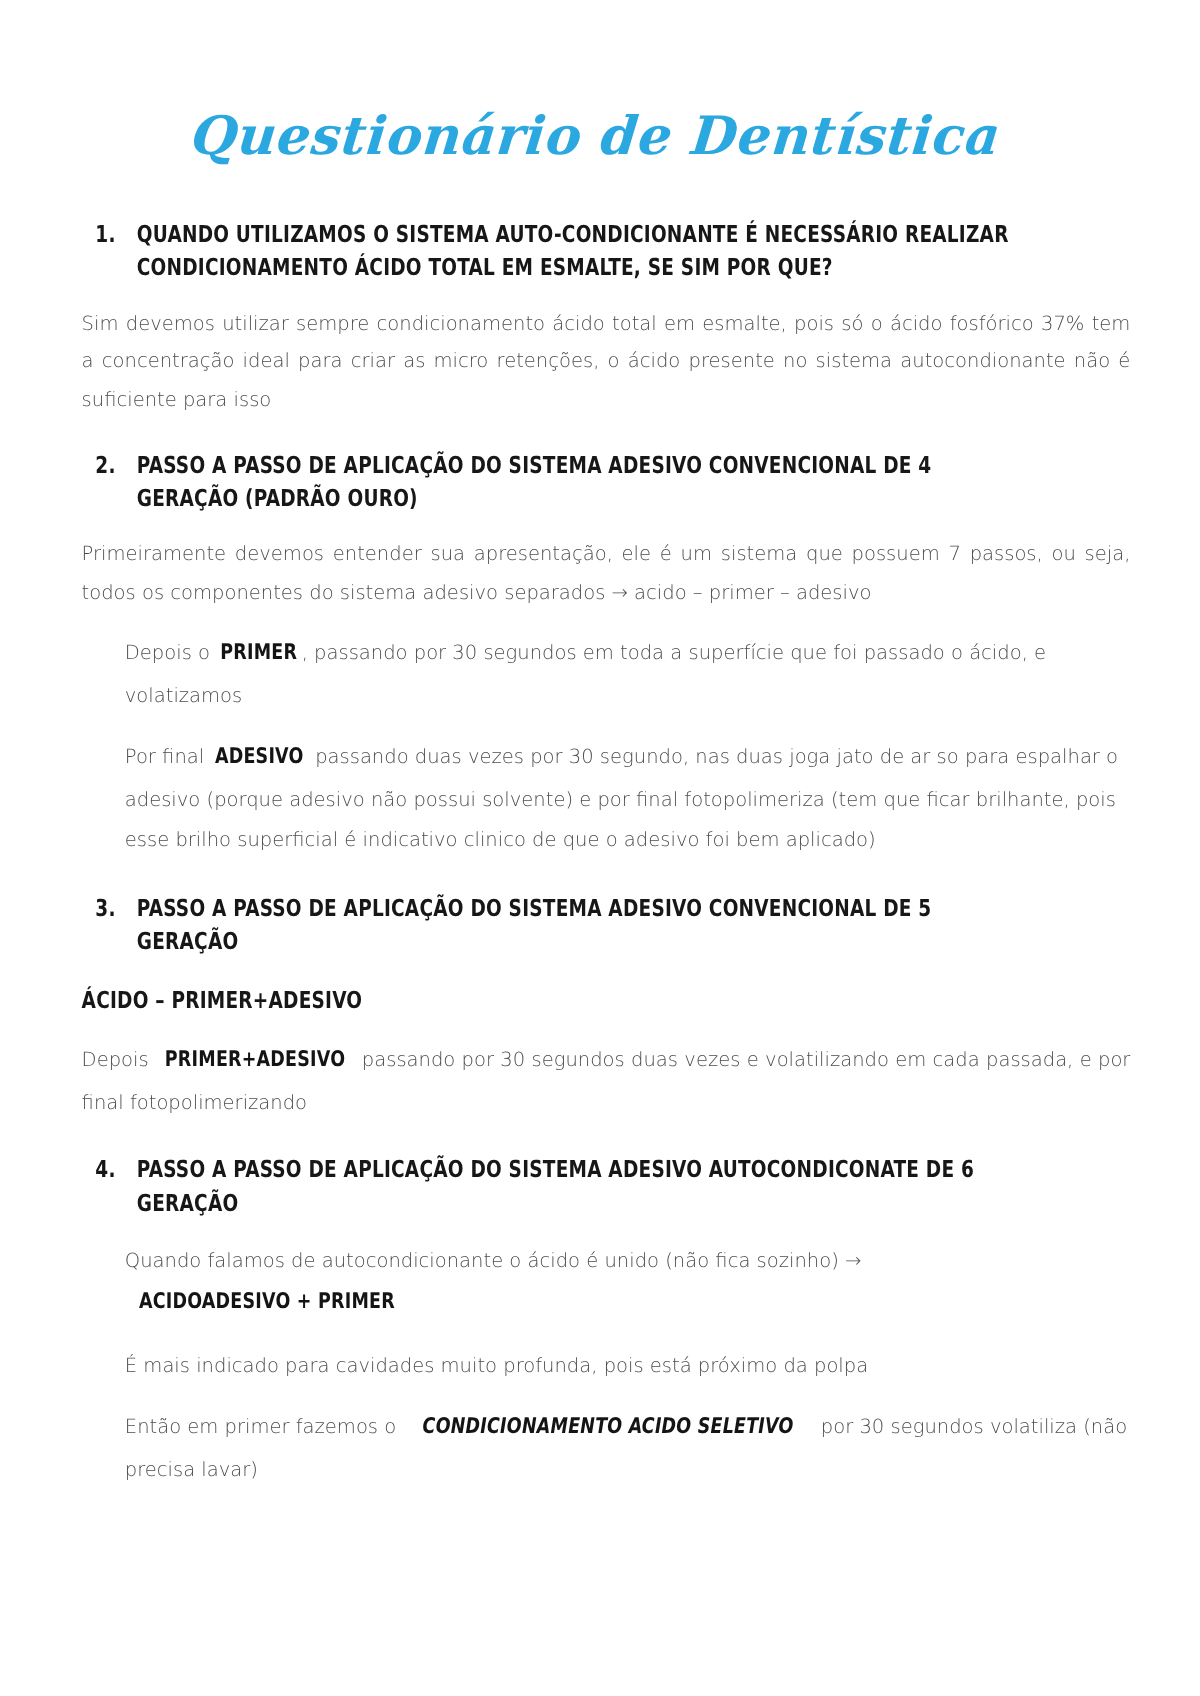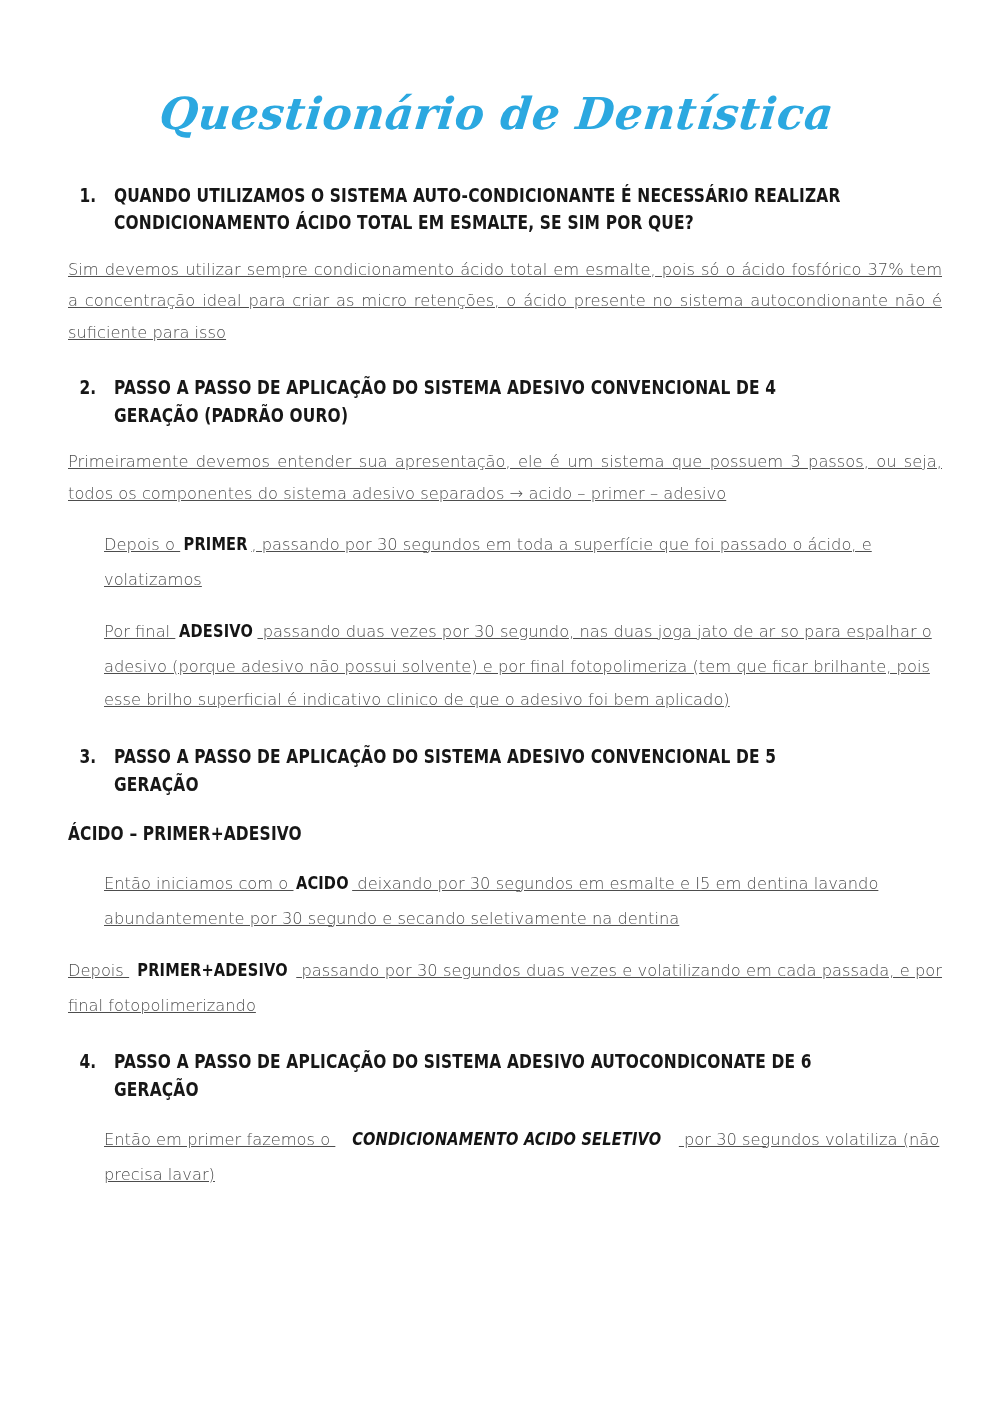"Sim devemos utilizar sempre" .para { text-decoration: underline -> none }
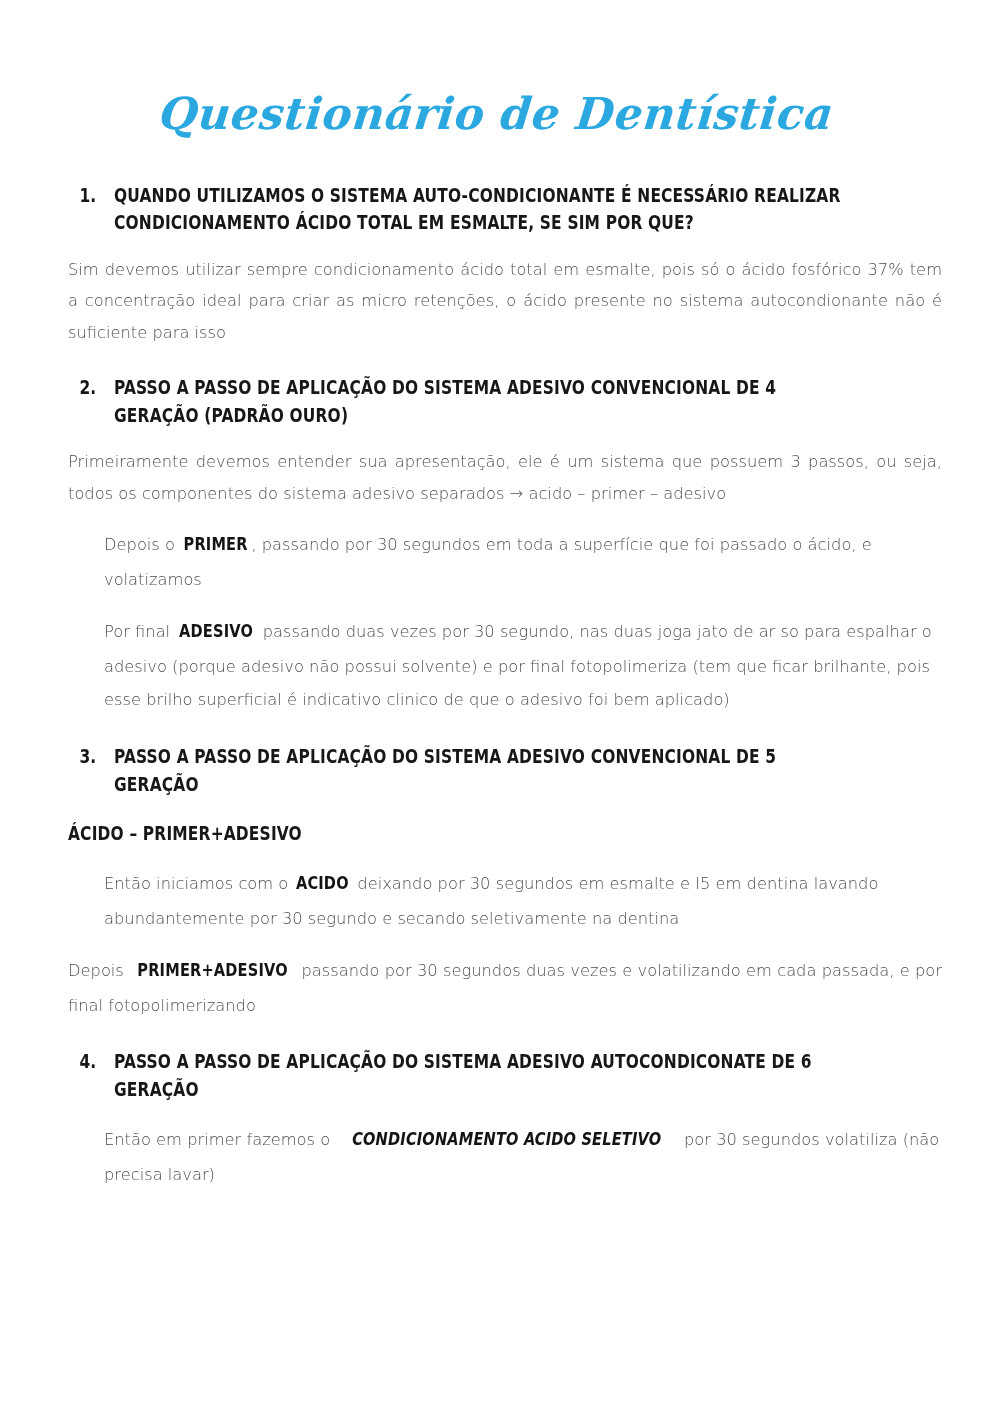"Primeiramente devemos entender sua" p.para { text: 3 -> 7 }
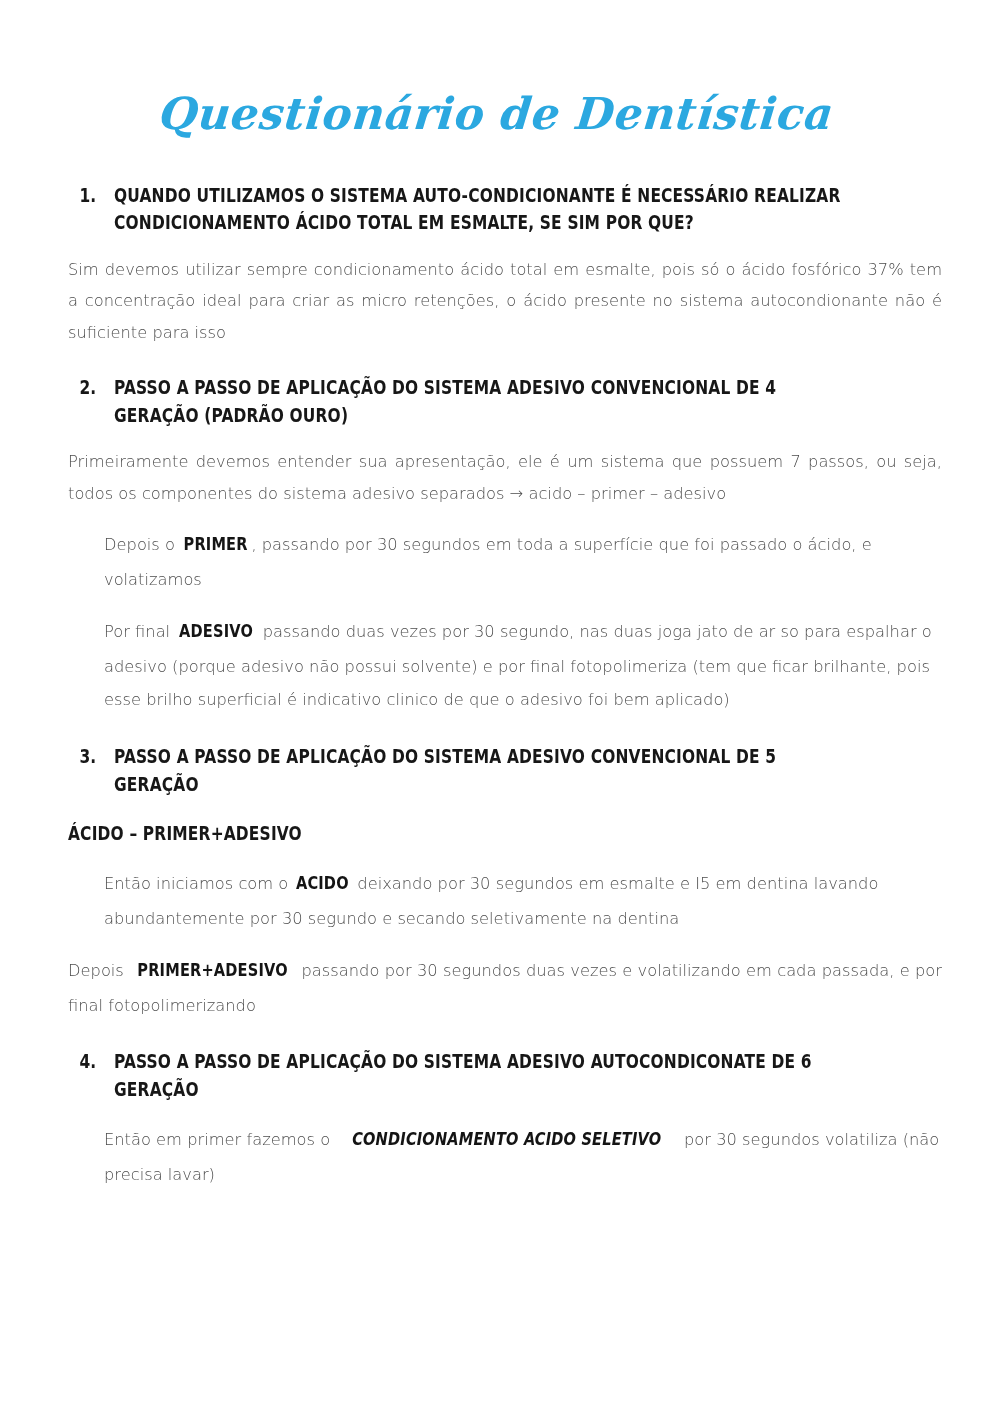"Então iniciamos com o ACIDO" p.para { html: <p><span>Então iniciamos com o </span><span>ACIDO</span><span> deixando por 30 segundos em esmalte e I5 em dentina lavando abundantemente por 30 segundo e secando seletivamente na dentina</span></p> -> none }
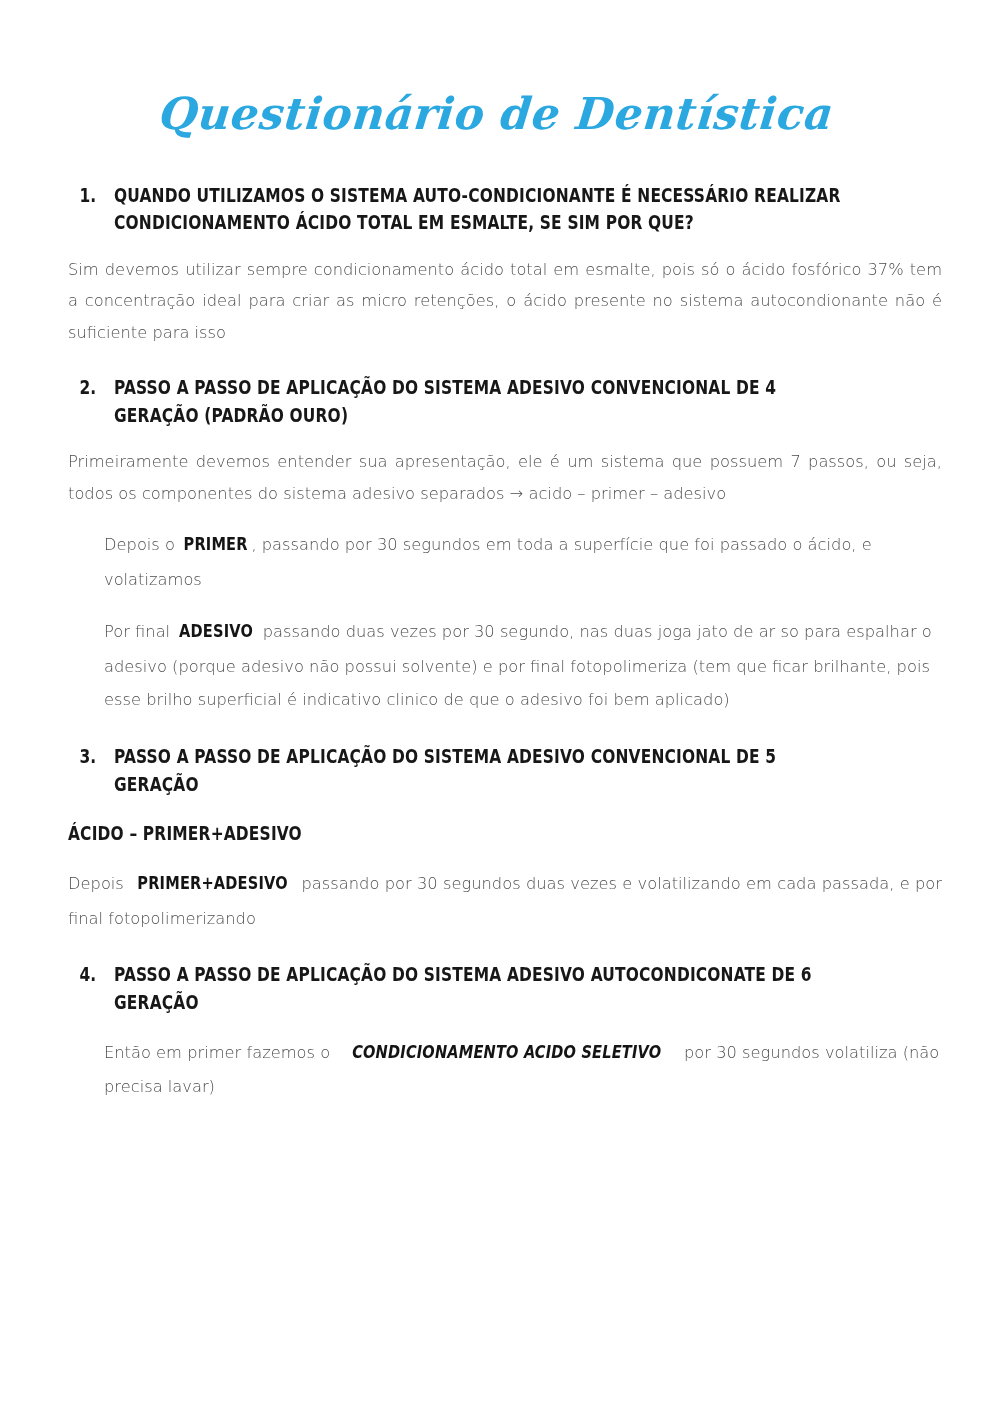"Quando falamos de autocondicionante o" p.para { html: none -> <p><span>Quando falamos de autocondicionante o ácido é unido (não fica sozinho) → </span><span>ACIDOADESIVO + PRIMER</span><span></span></p> }
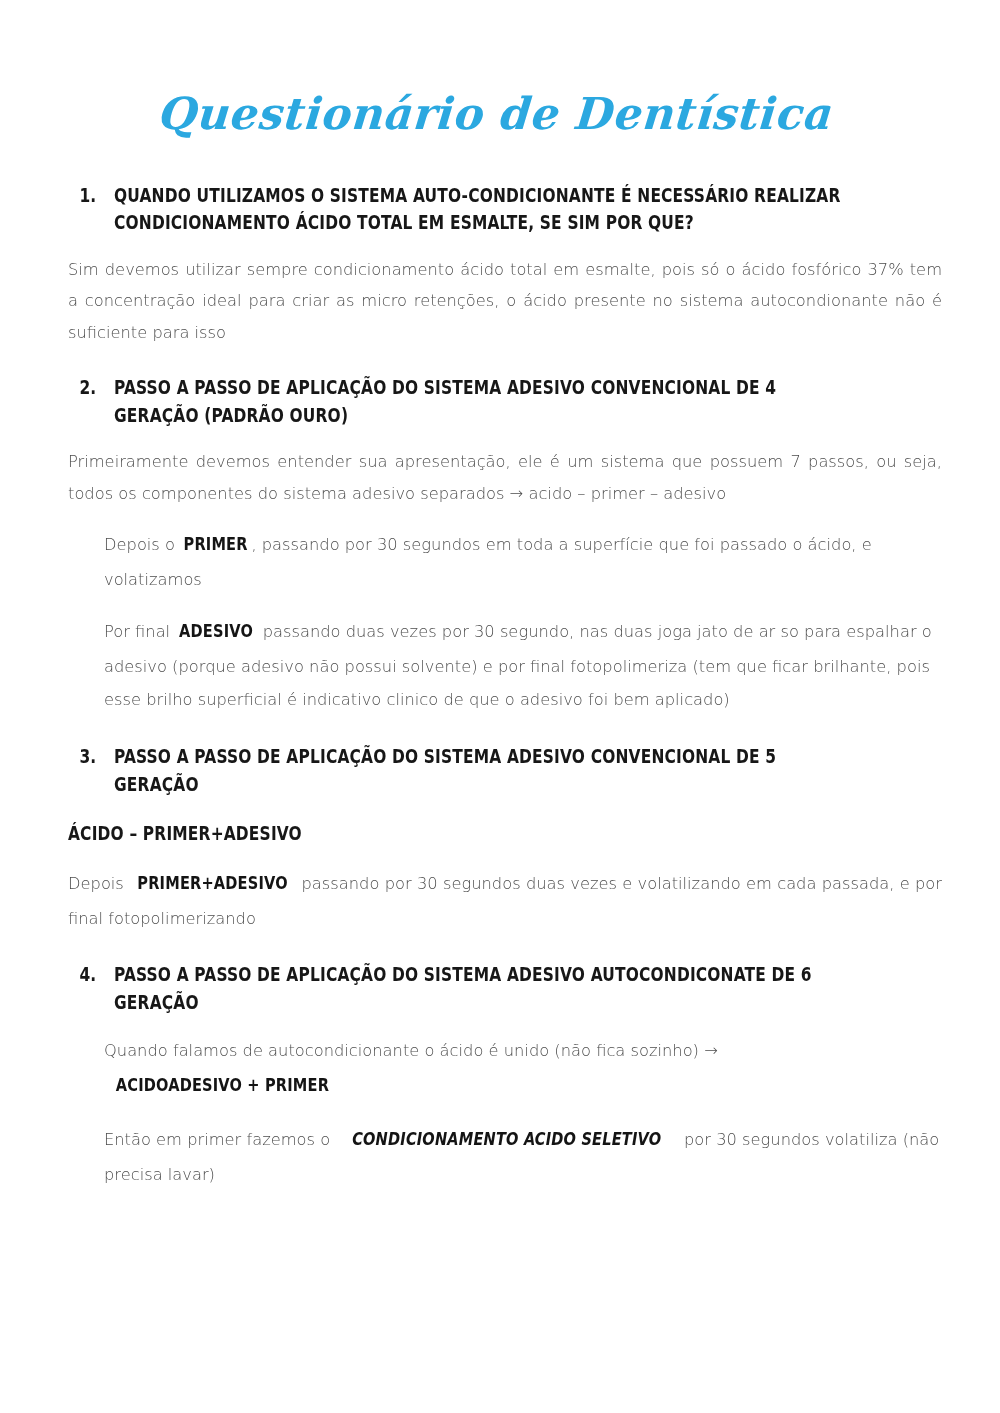"É mais indicado para cavidades" p.para { html: none -> <p>É mais indicado para cavidades muito profunda, pois está próximo da polpa</p> }
